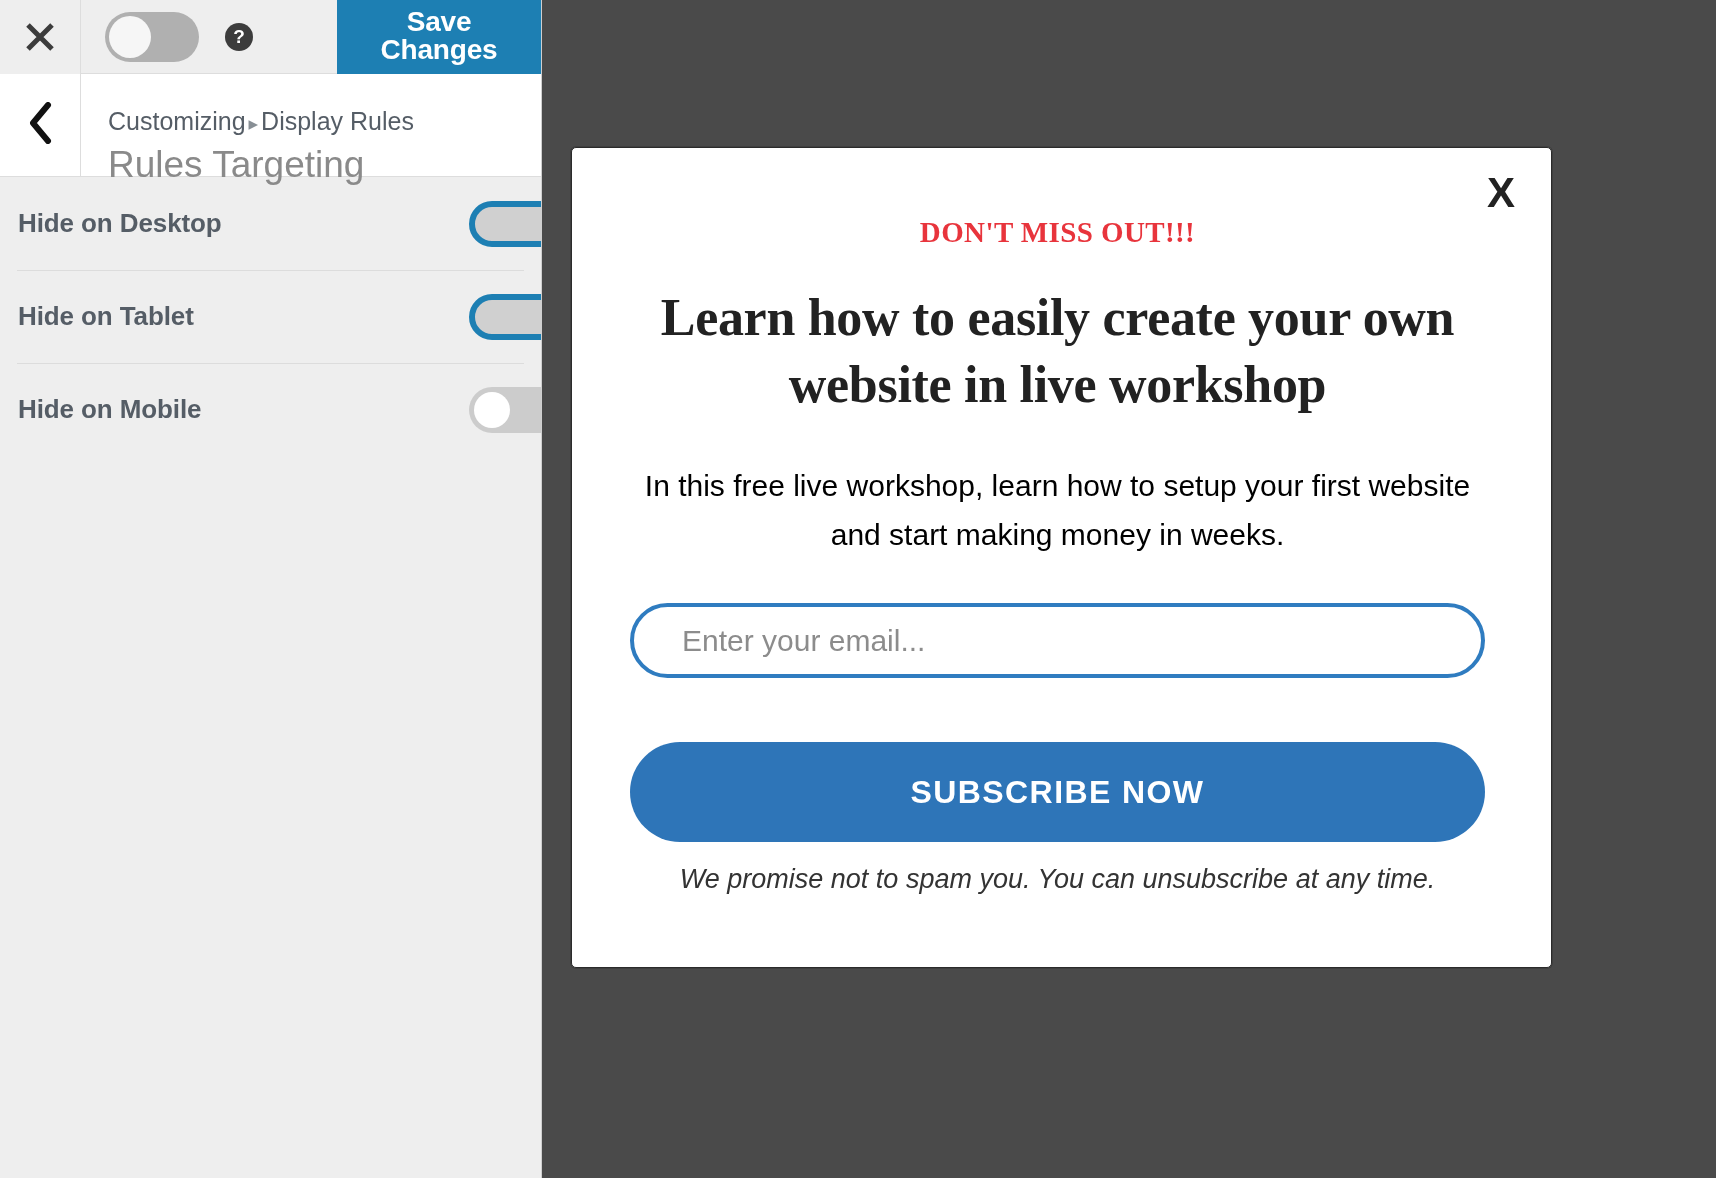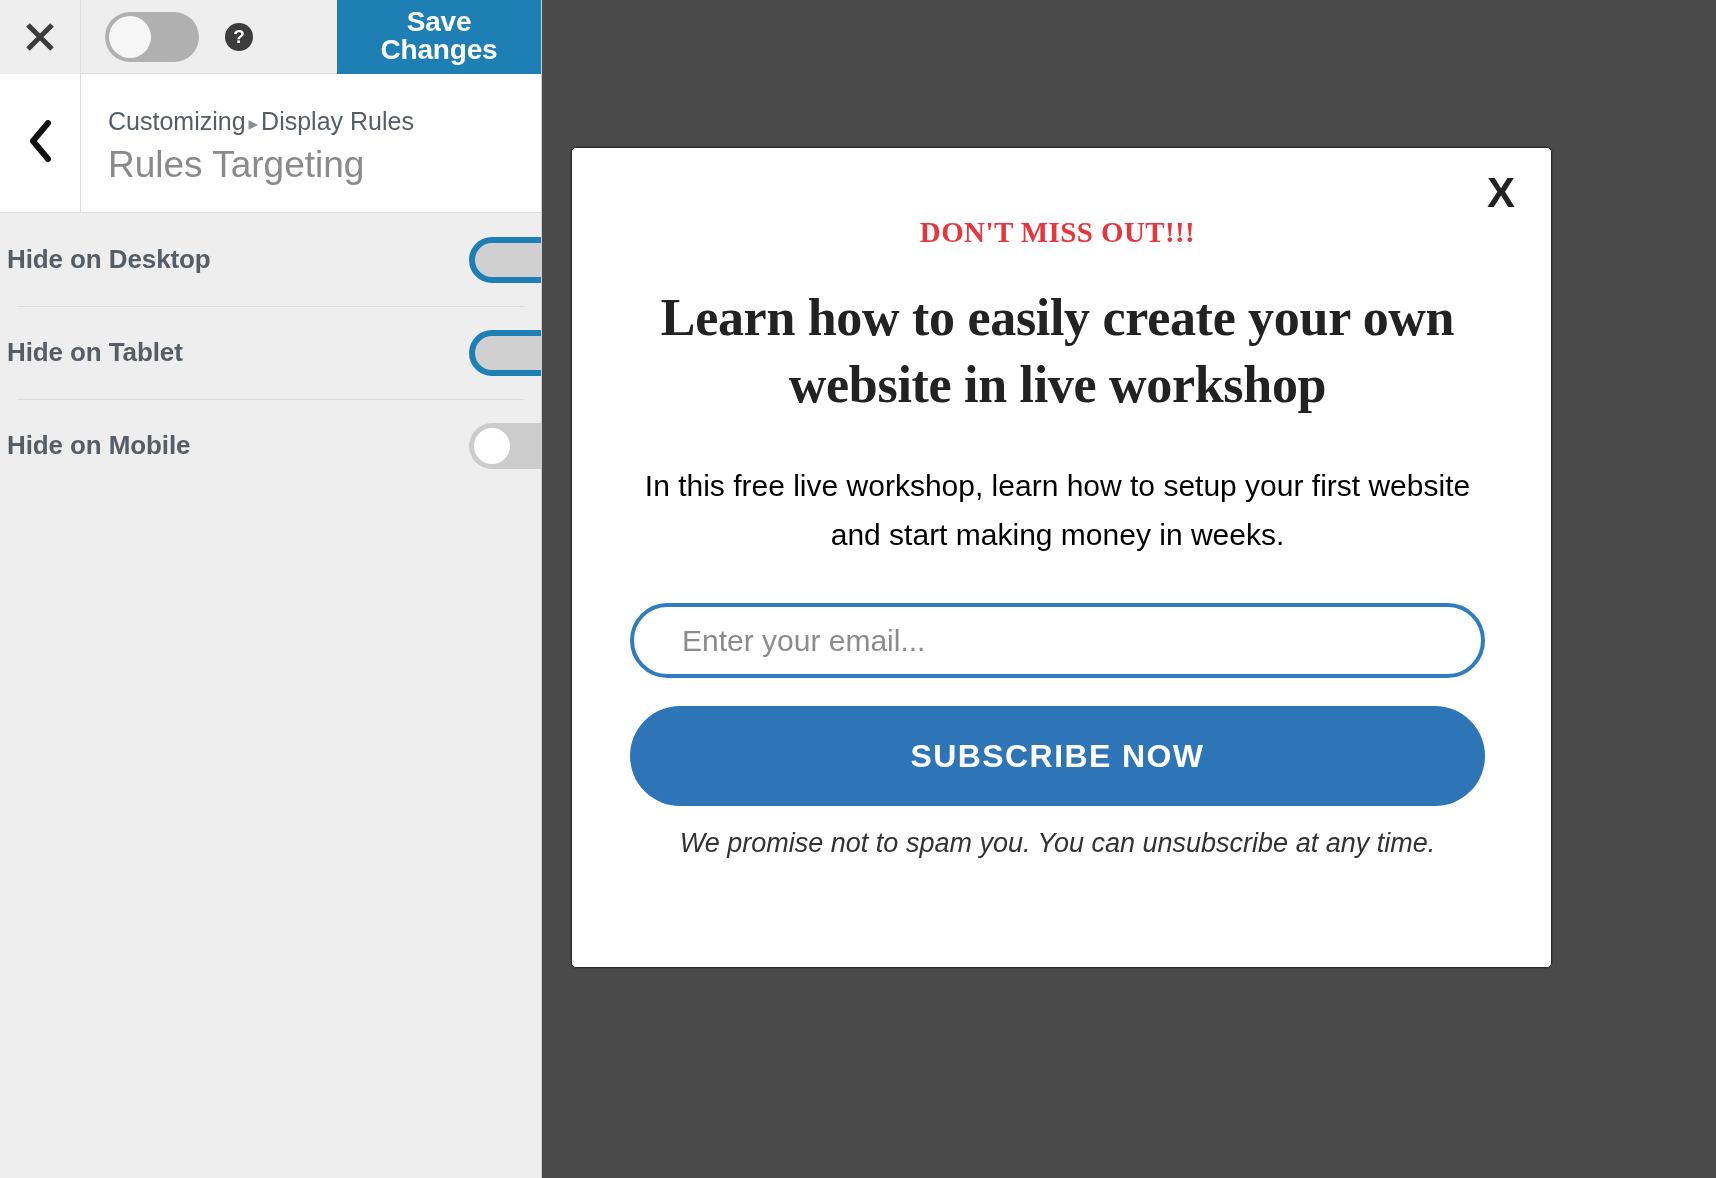"Customizing ▸ Display Rules" .cz-section-head { height: 139px -> 103px }
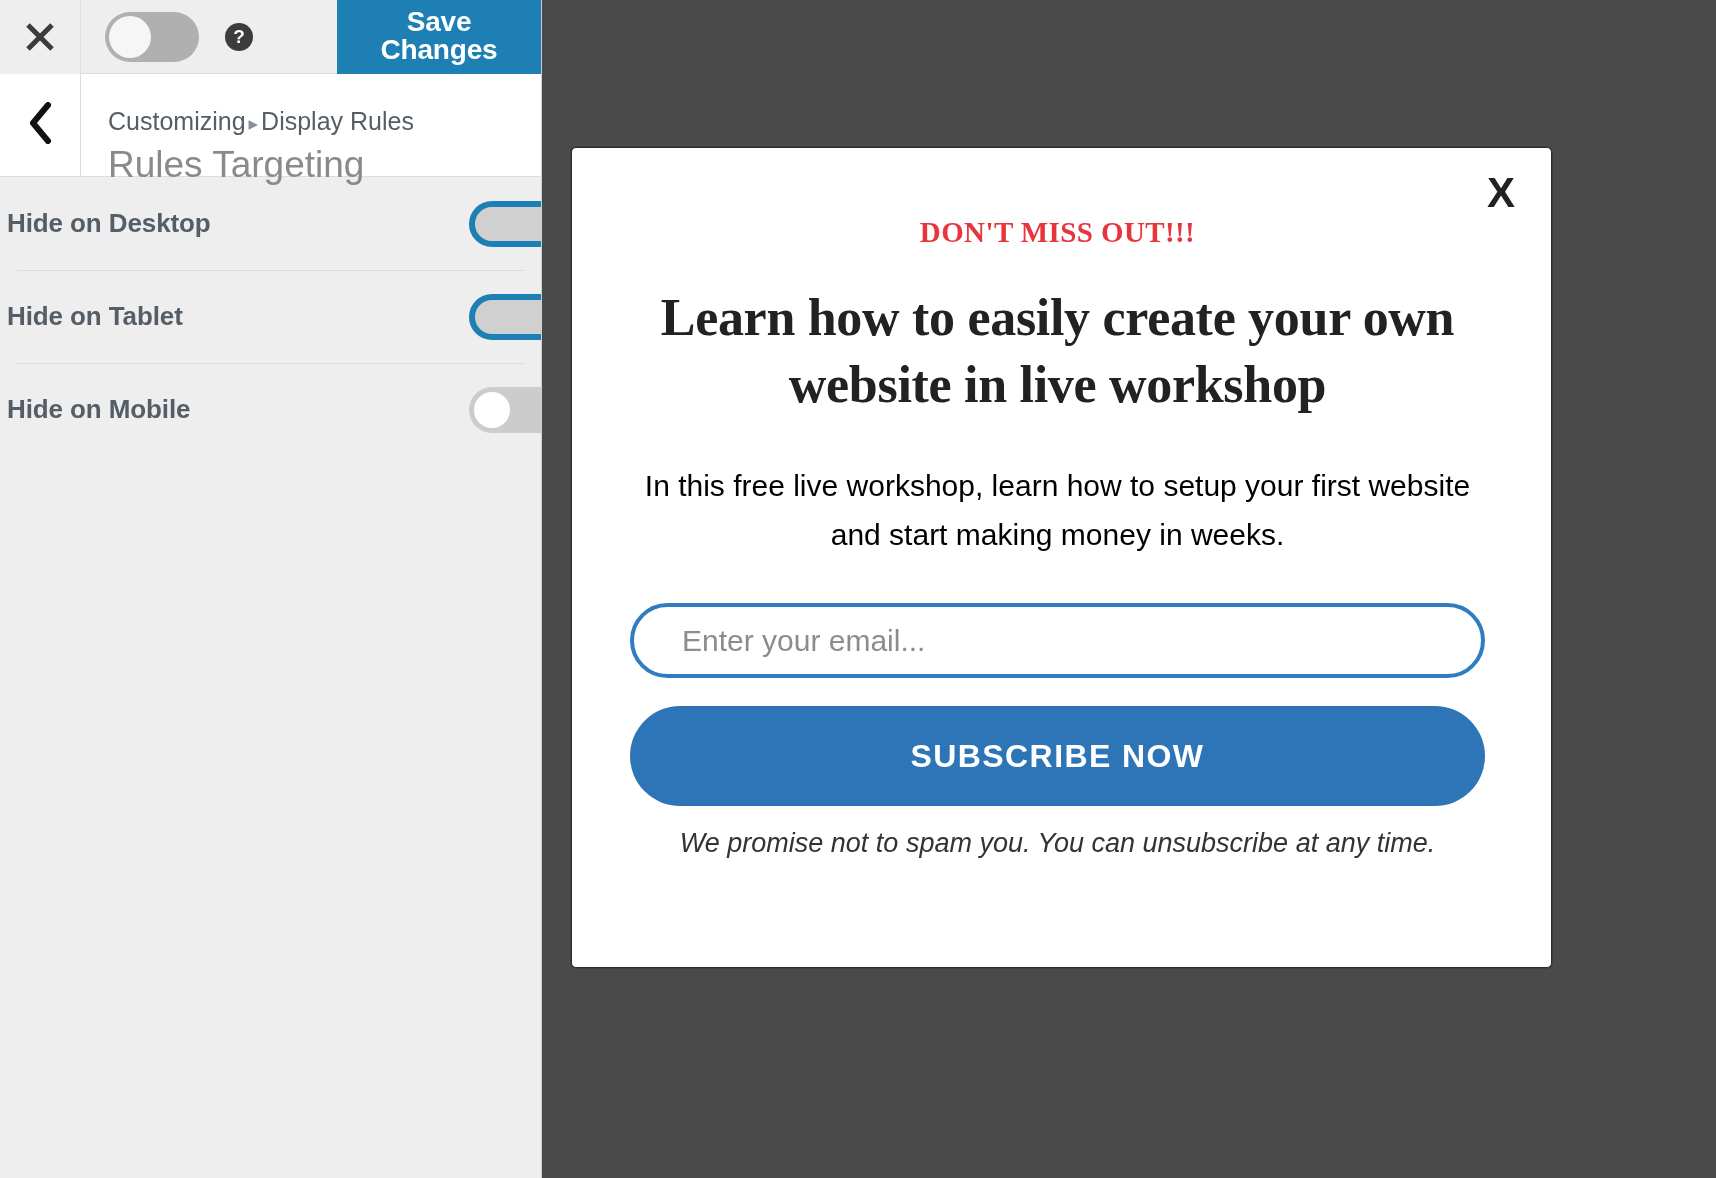"Hide on Desktop" .cz-row { padding: 0 0 0 7px -> 0 0 0 18px }
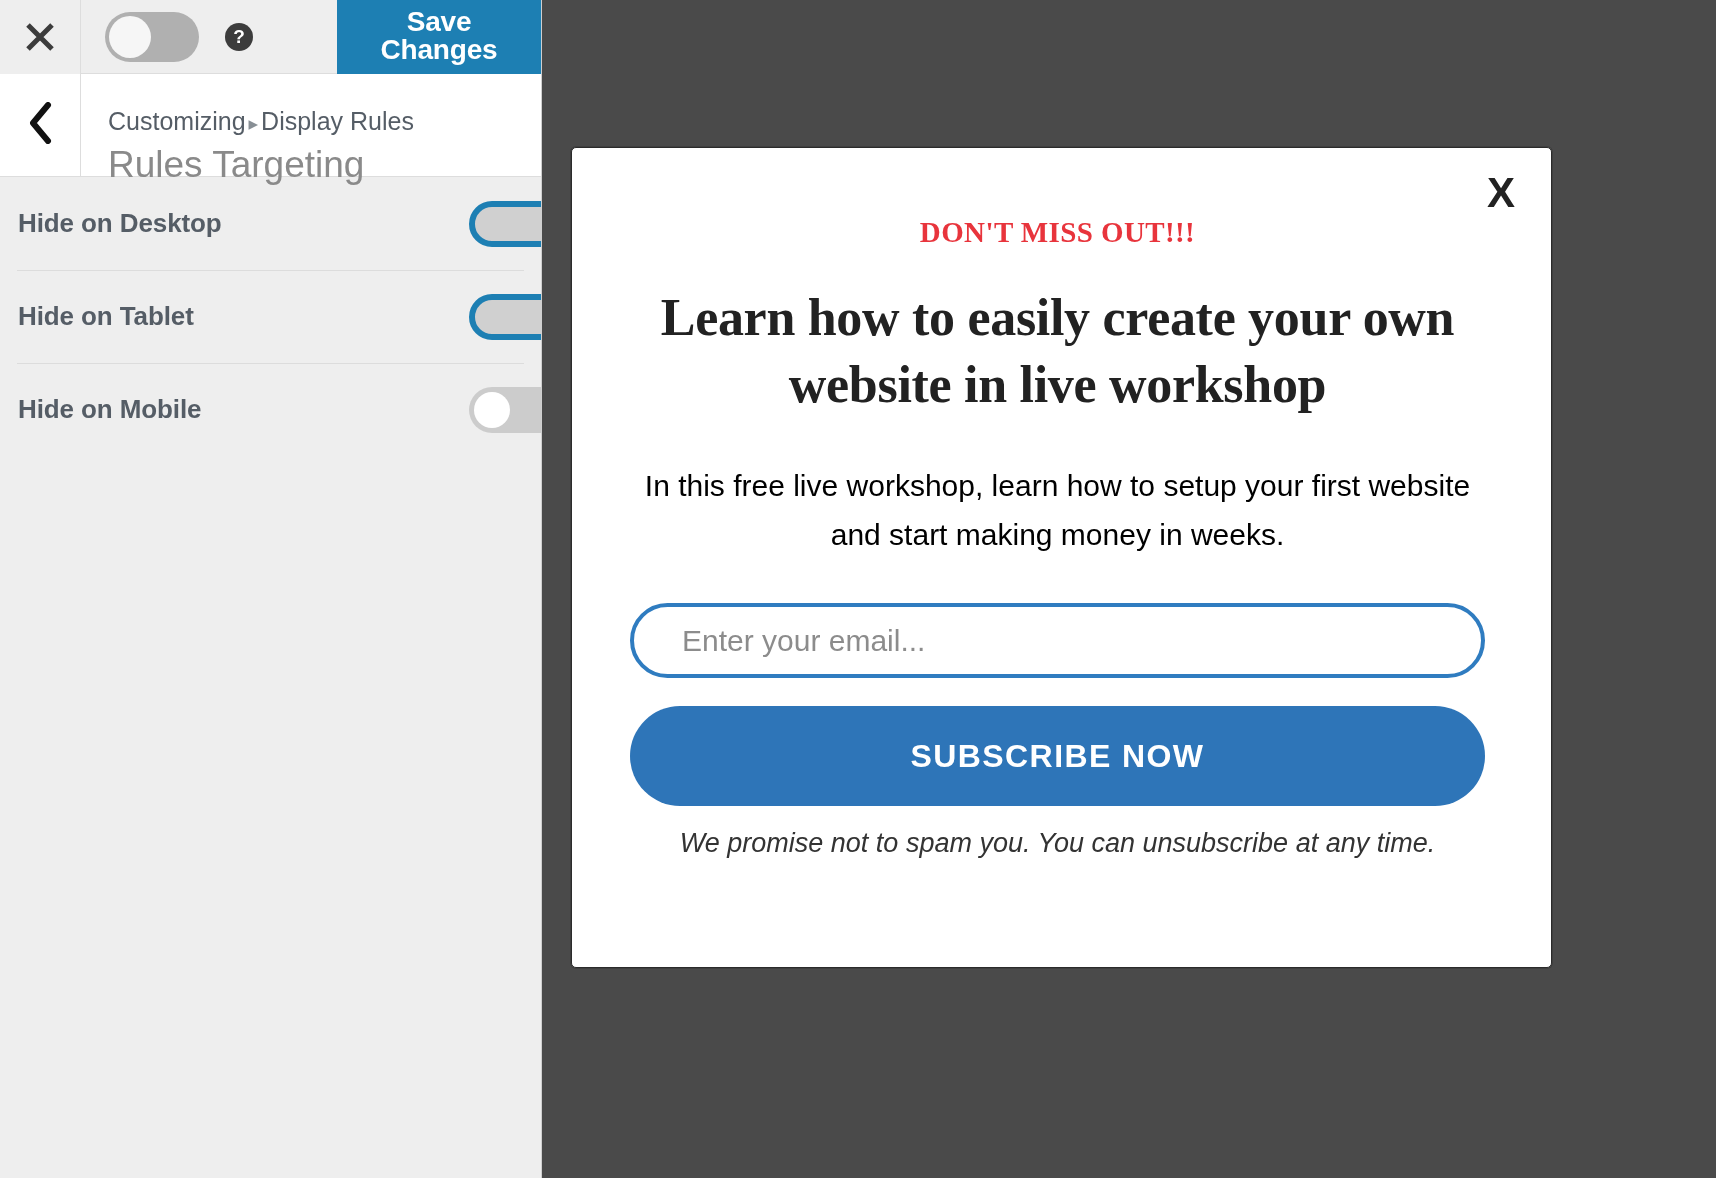"SUBSCRIBE NOW" .subscribe-btn { margin-top: 28px -> 64px }
